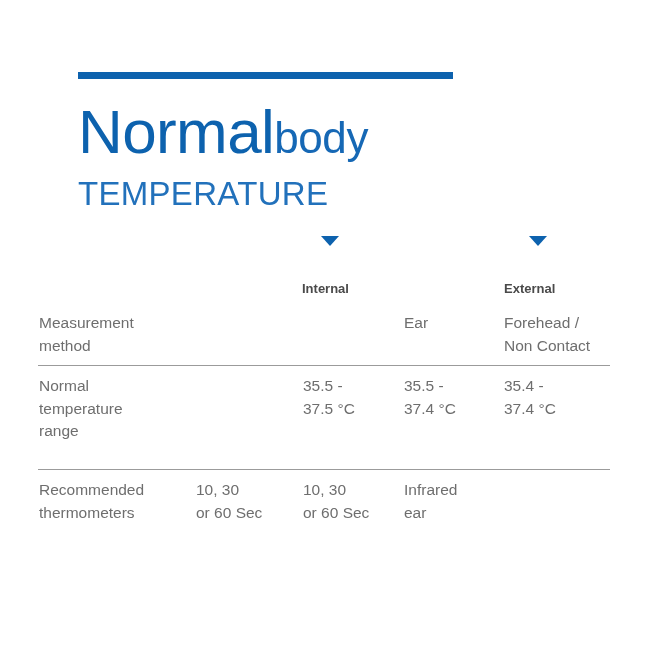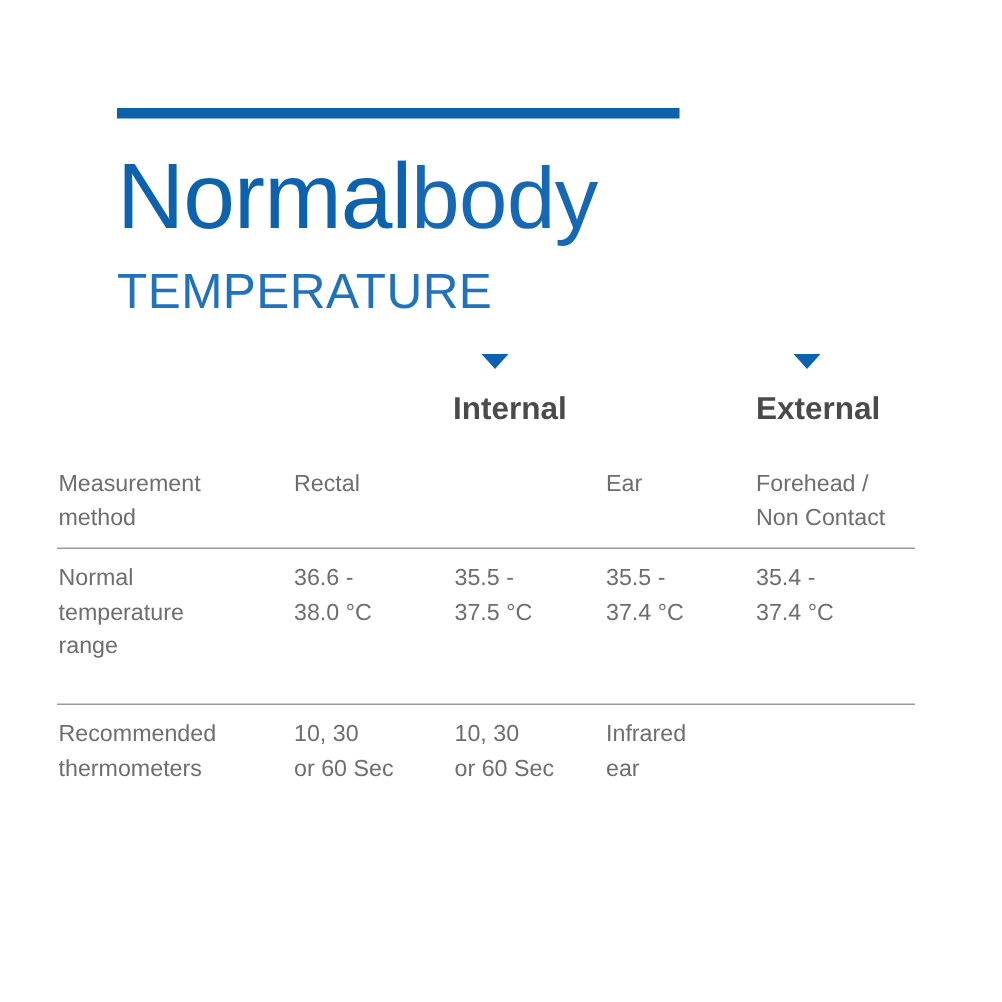"body" .title-light { font-size: 58px -> 44px }
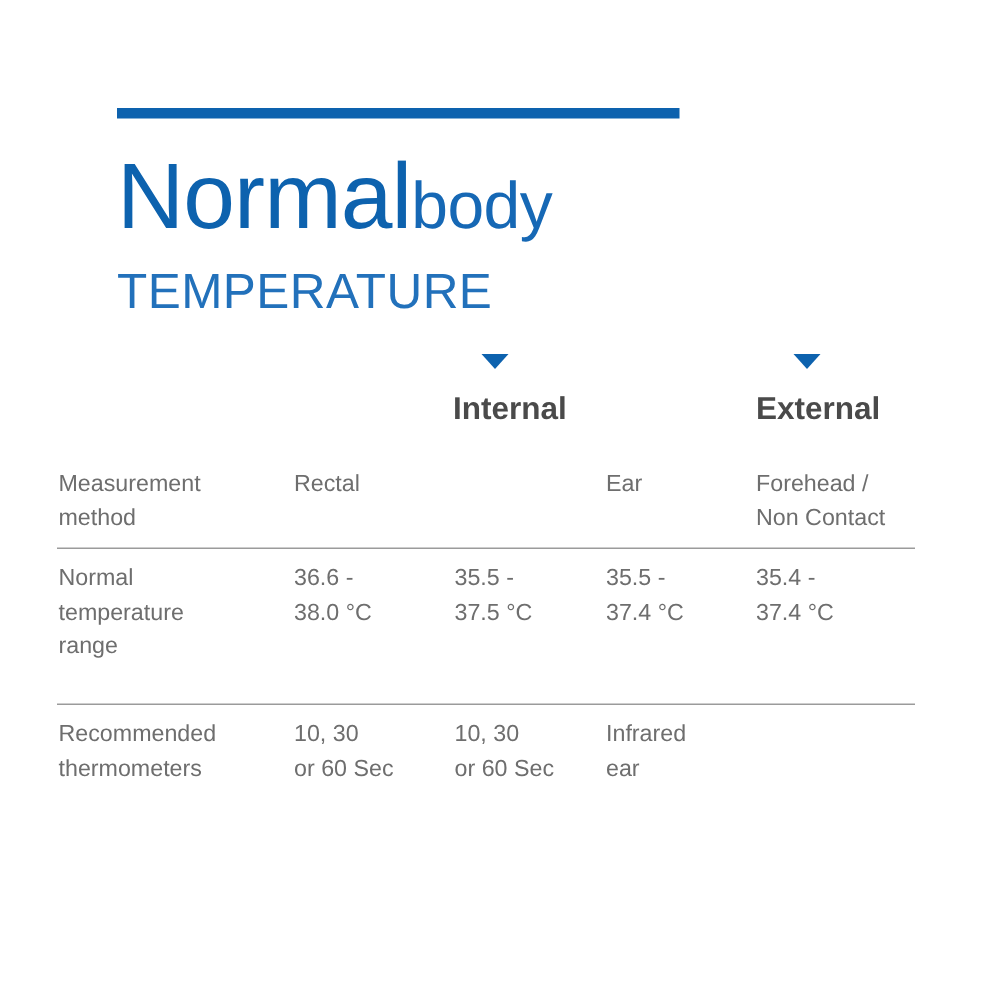"Internal" .group-label { font-size: 21px -> 13px; top: 263px -> 279px }
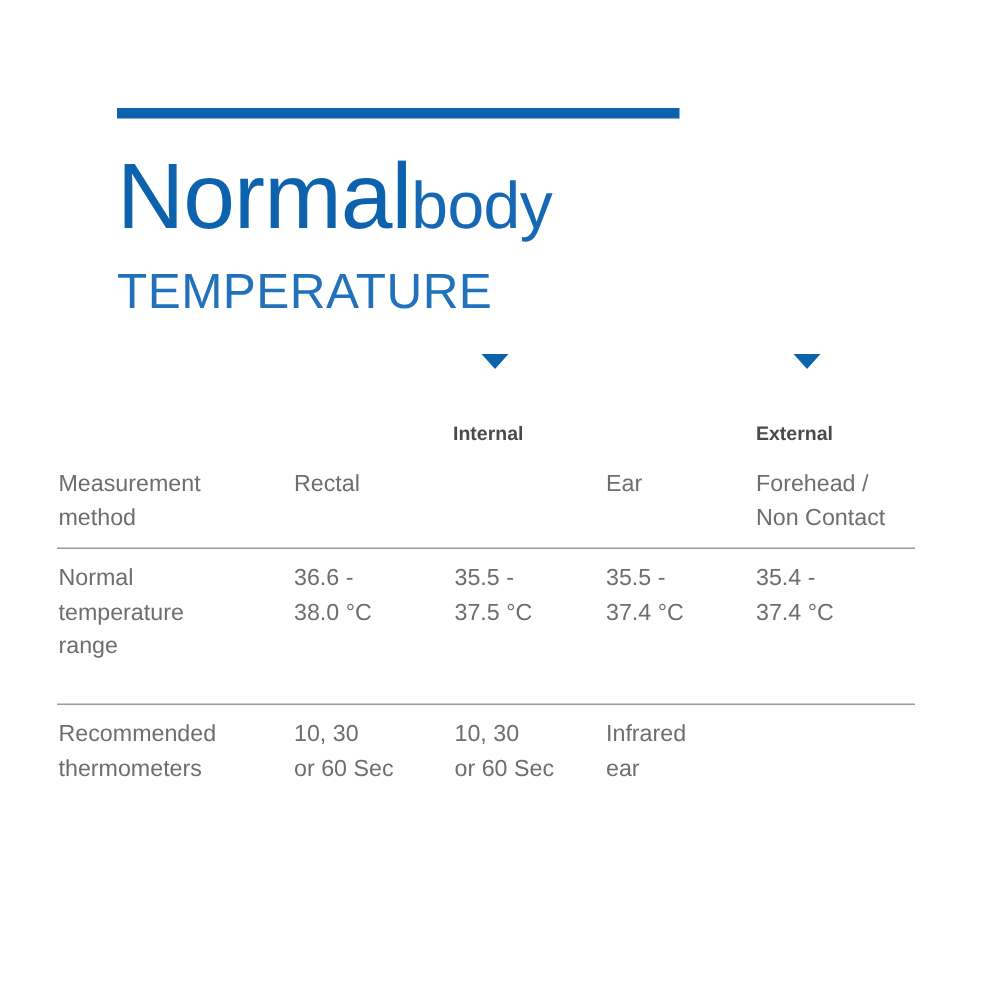"Rectal" div.cell { html: <div>Rectal</div> -> none }
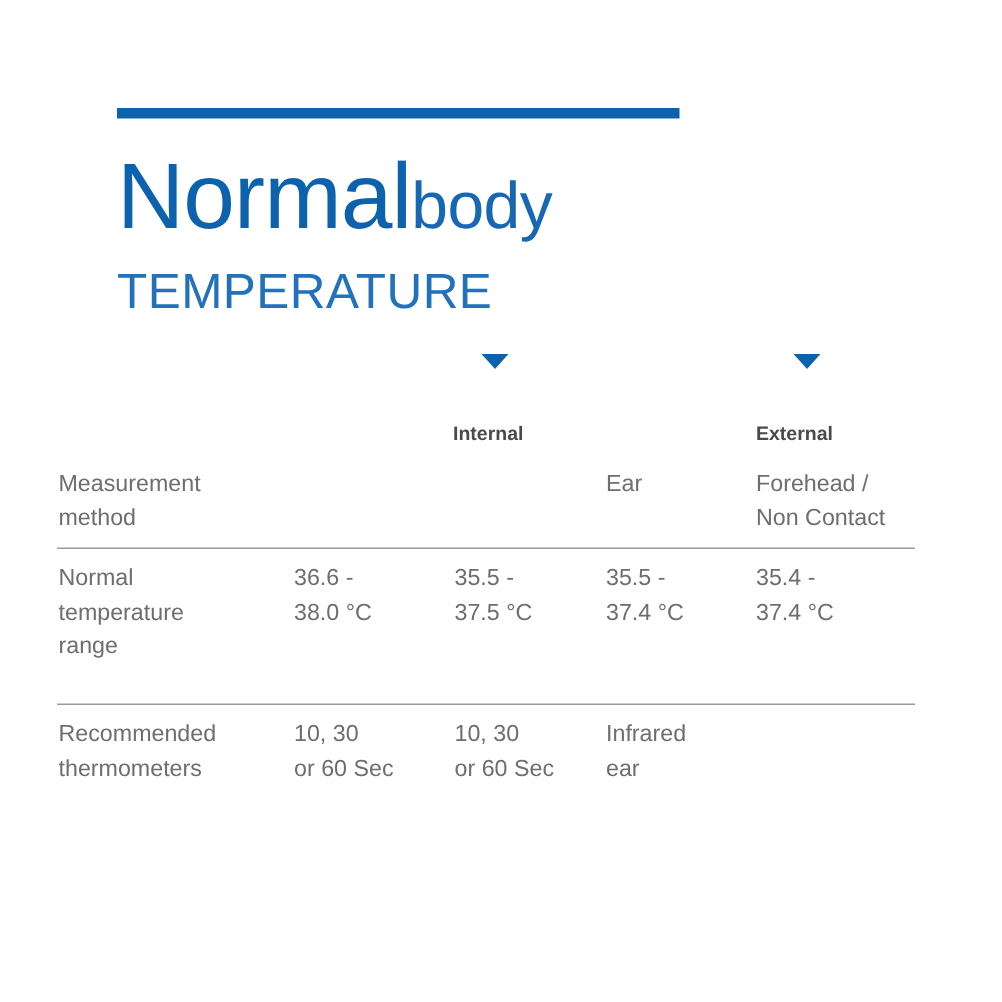"36.6 -" div.cell { html: <div>36.6 - 38.0 °C</div> -> none }
